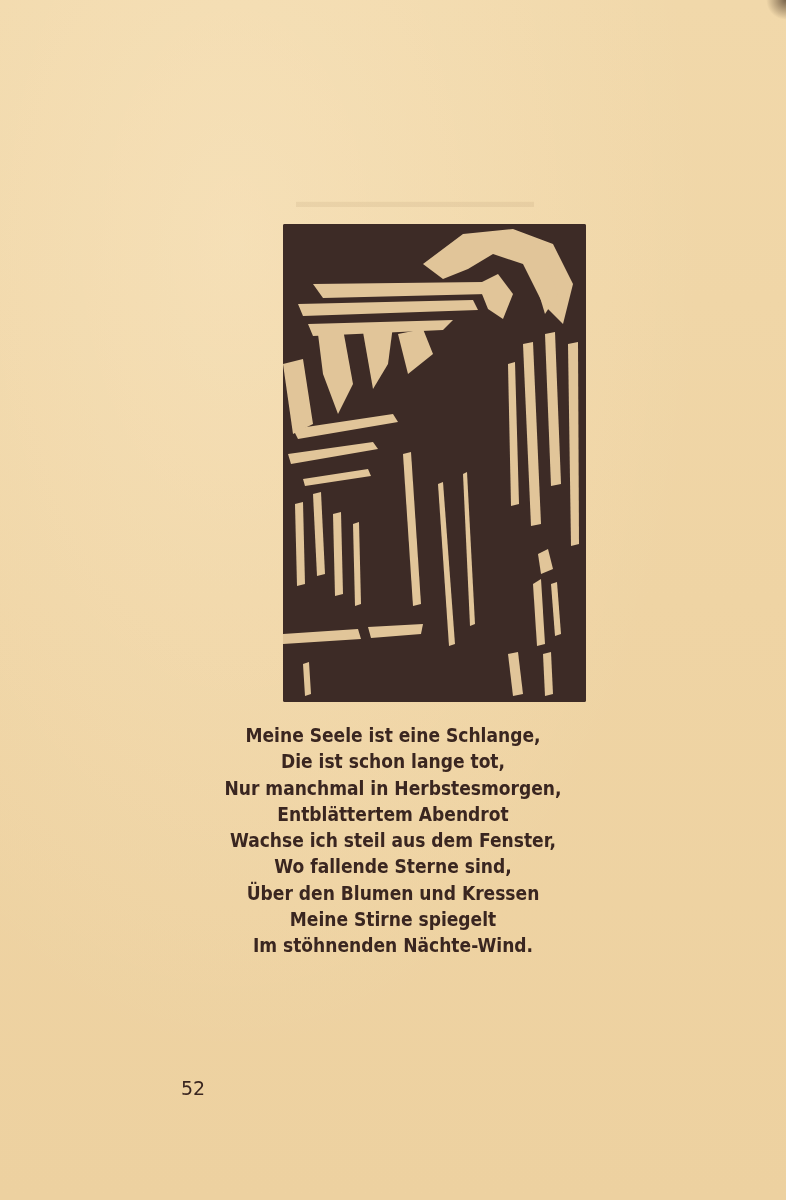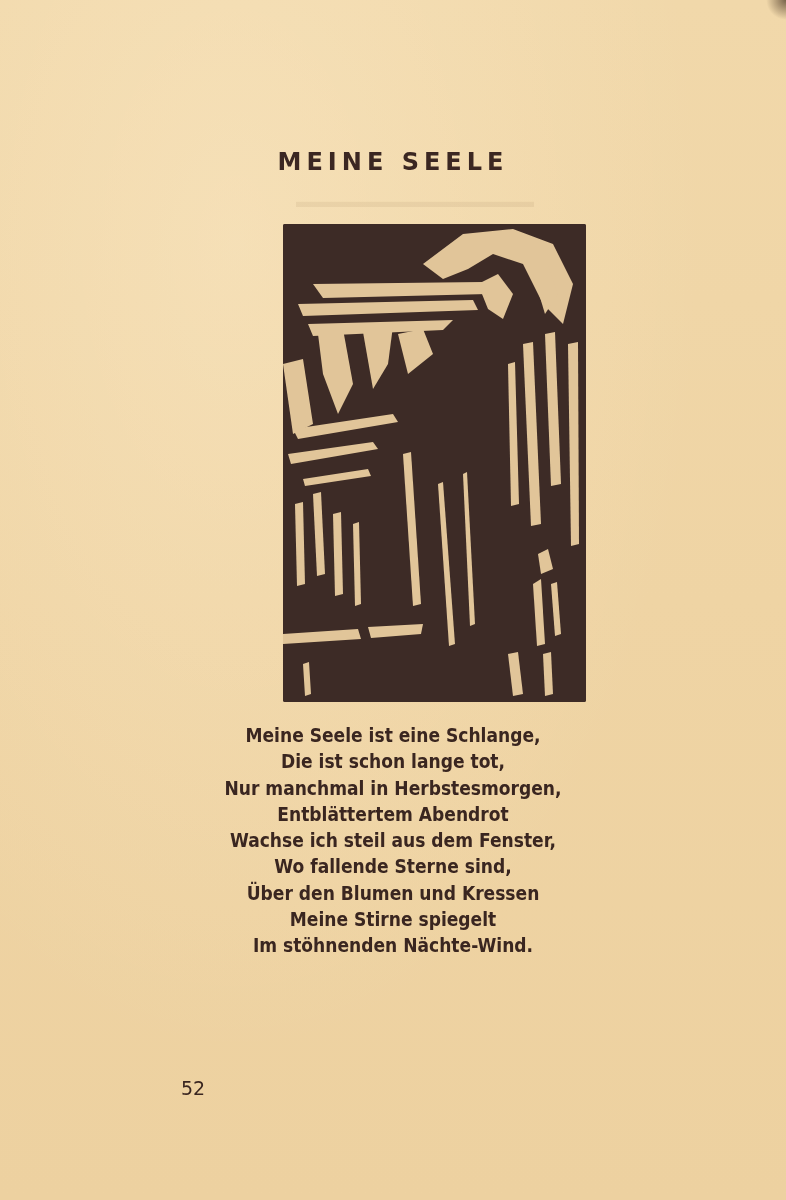"MEINE SEELE" div.title { html: <div>MEINE SEELE</div> -> none }
